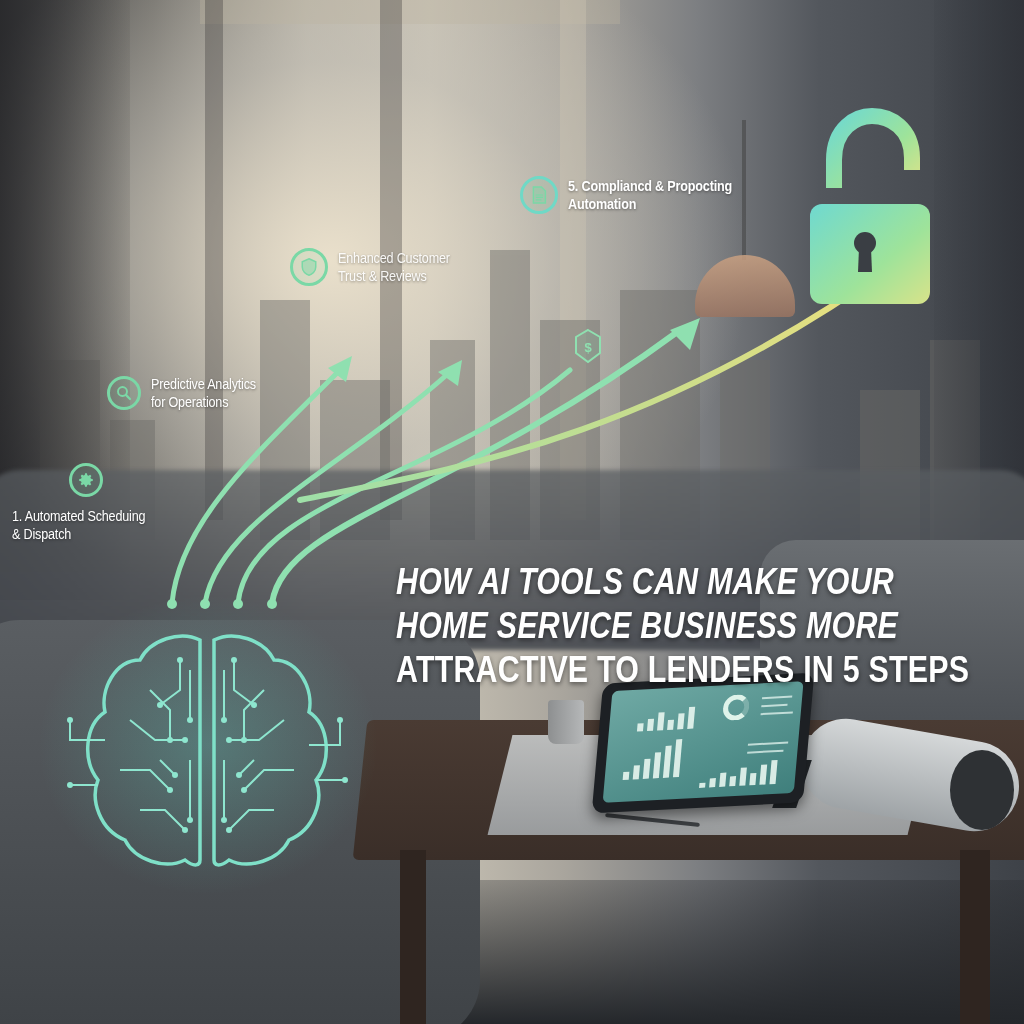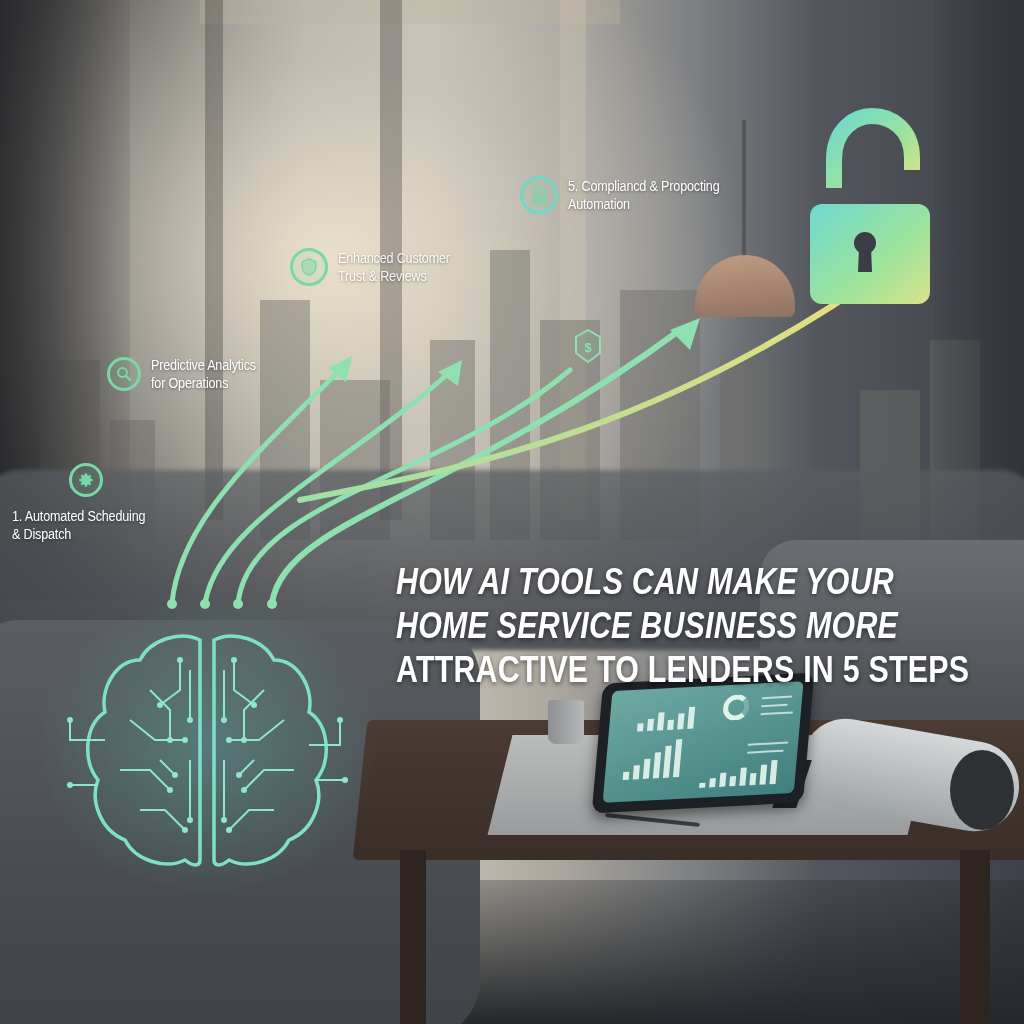"5. Compliancd & Propocting" div.step { font-weight: none -> bold }
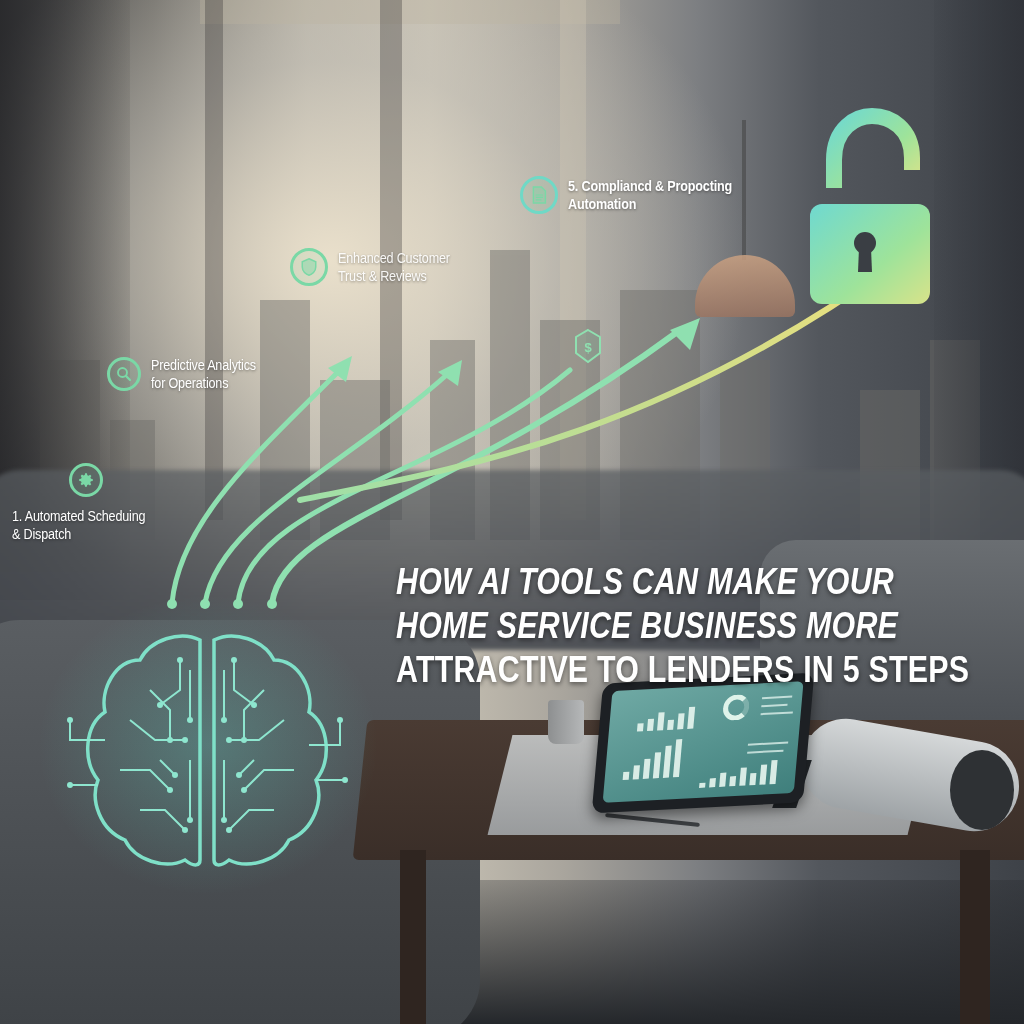"Predictive Analytics" div.step { top: 356px -> 375px }
